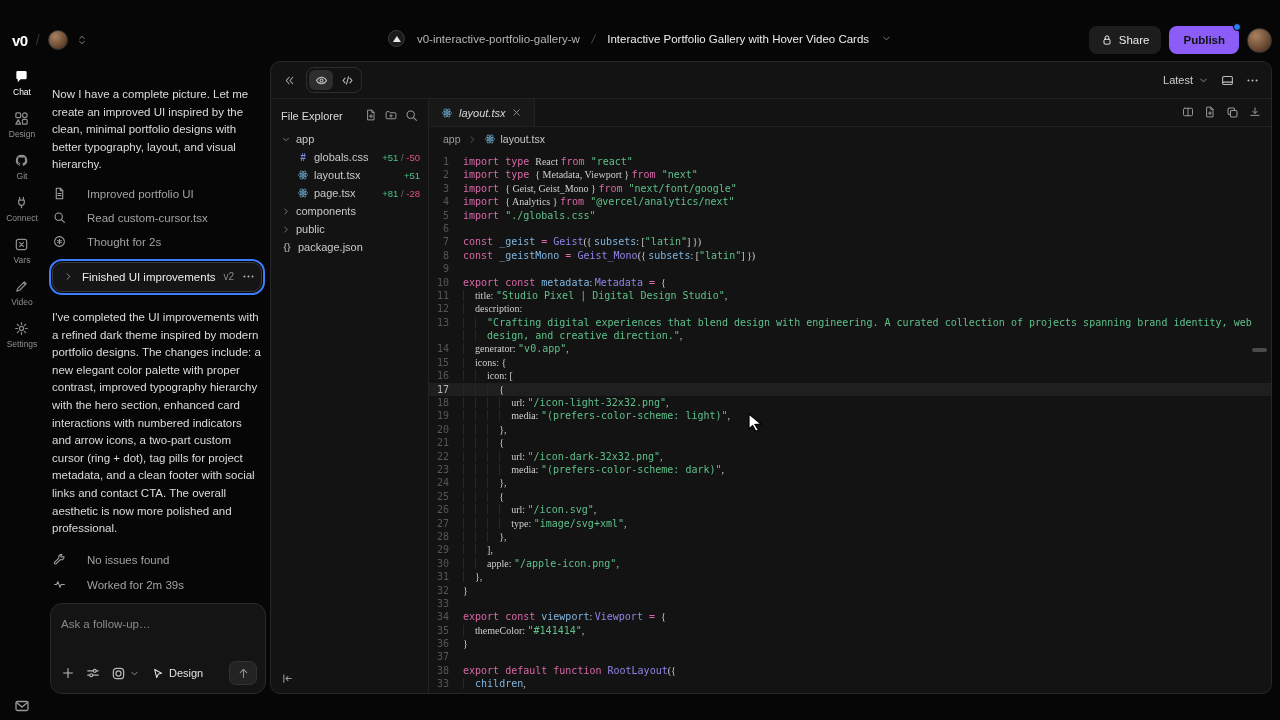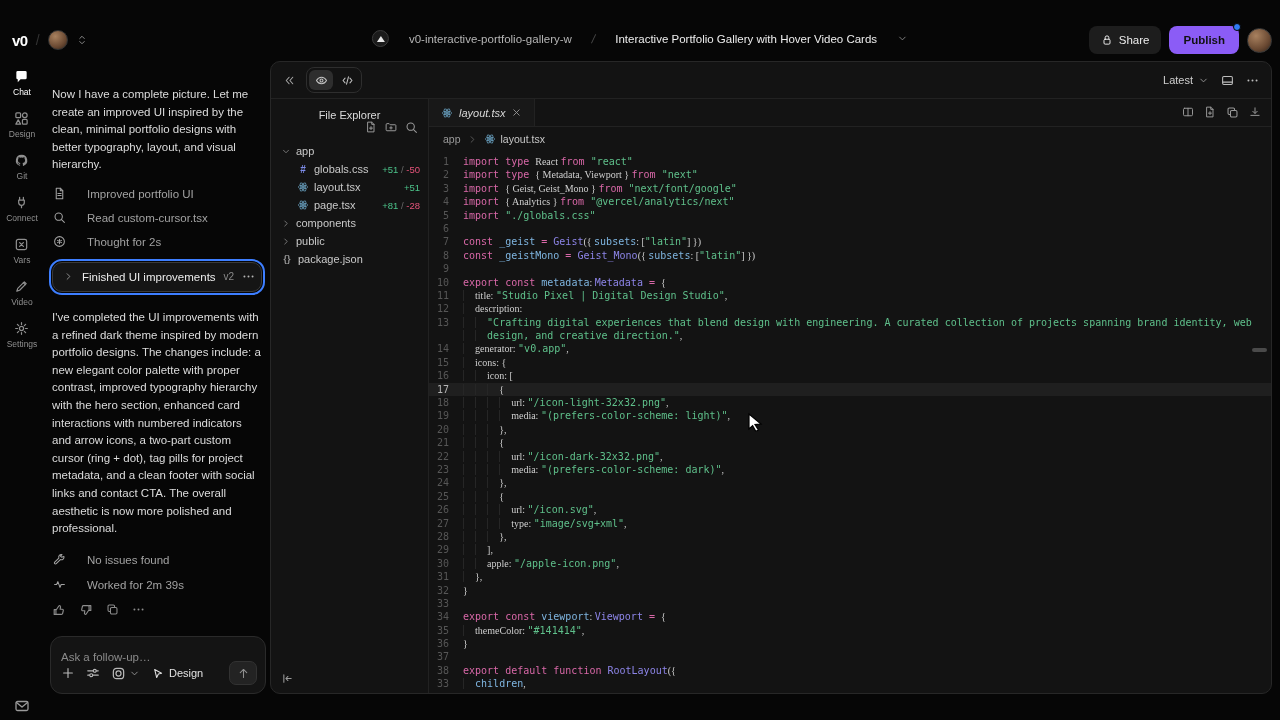"v0-interactive-portfolio-gallery-w" .topbar-center { gap: 20px -> 12px }
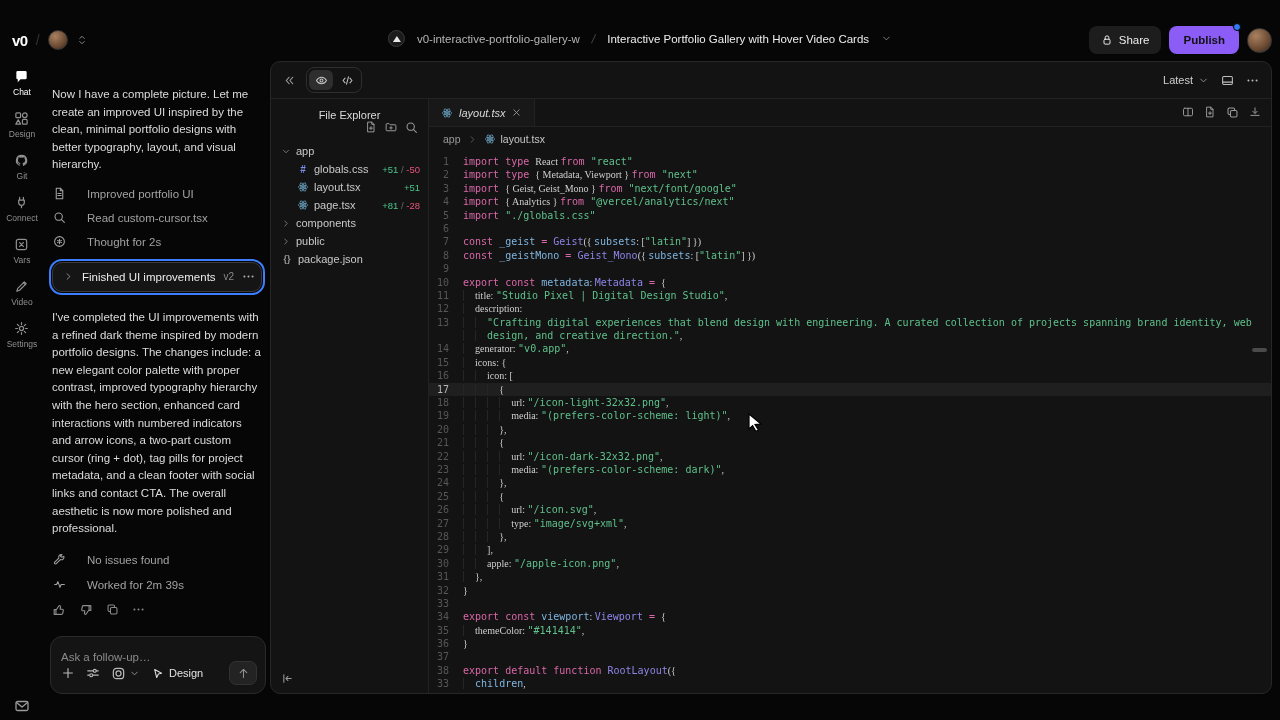"File Explorer" .exp-head { flex-direction: column -> none }
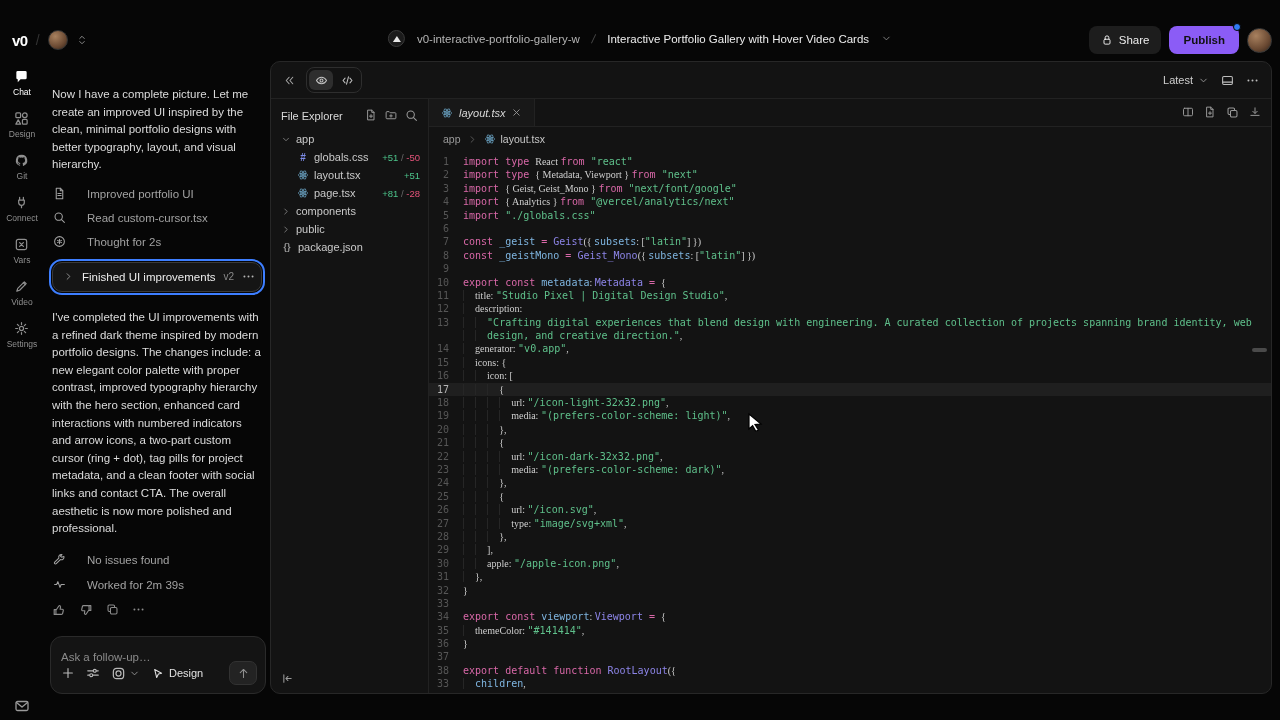"Ask a follow-up…" .composer { height: 58px -> 91px }
